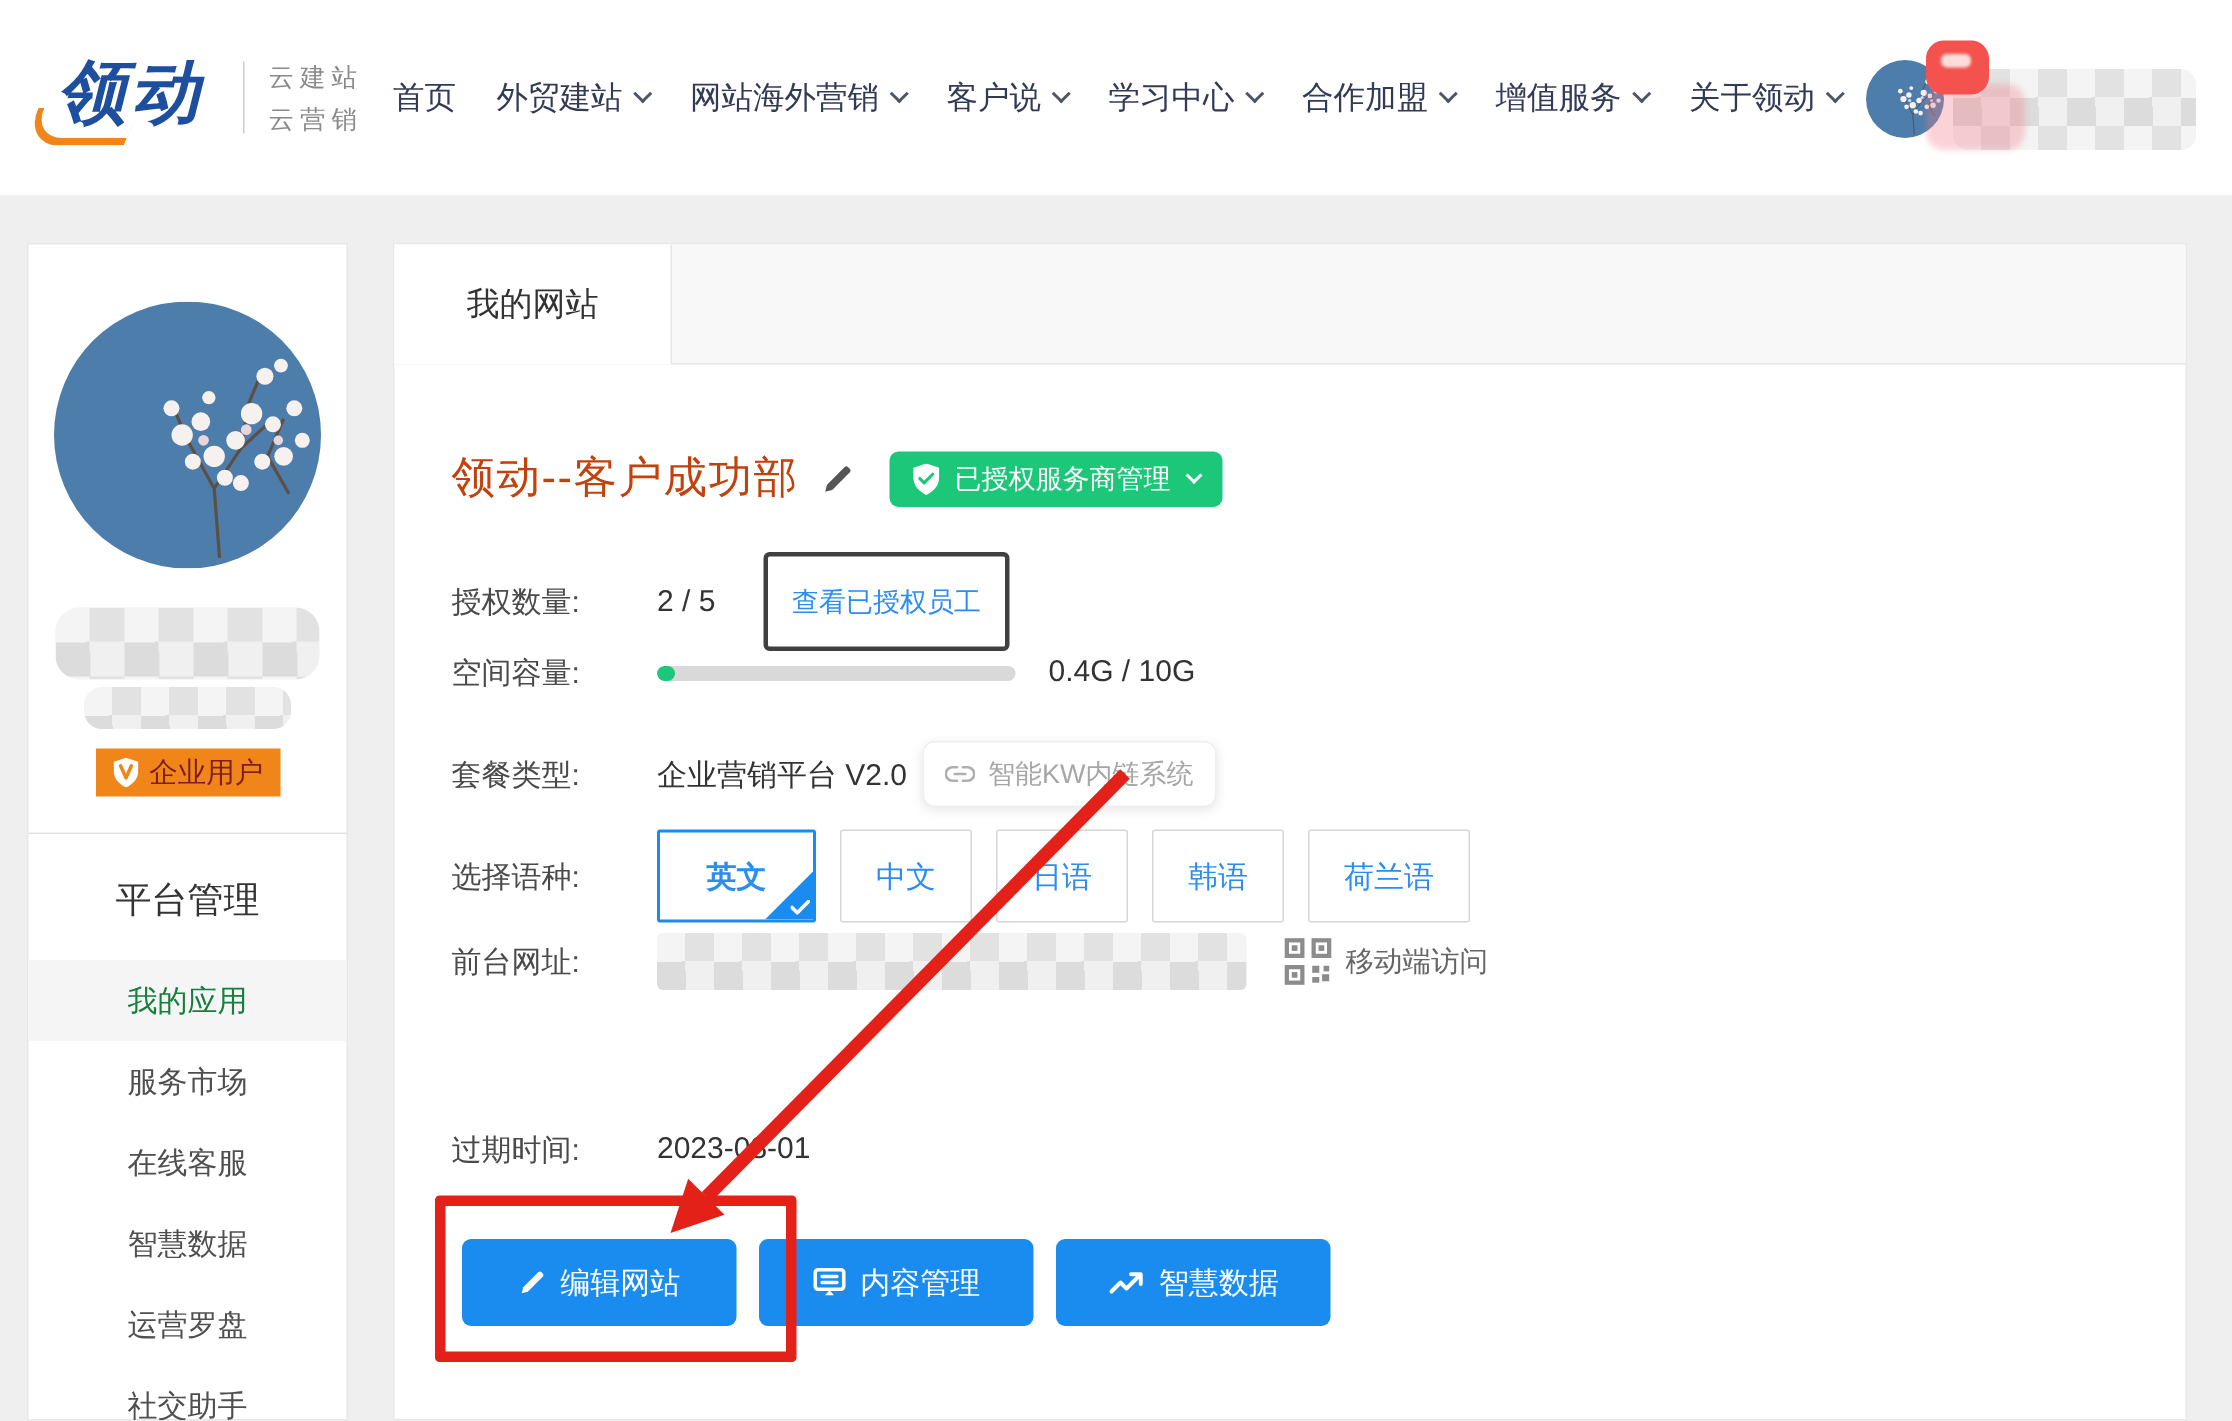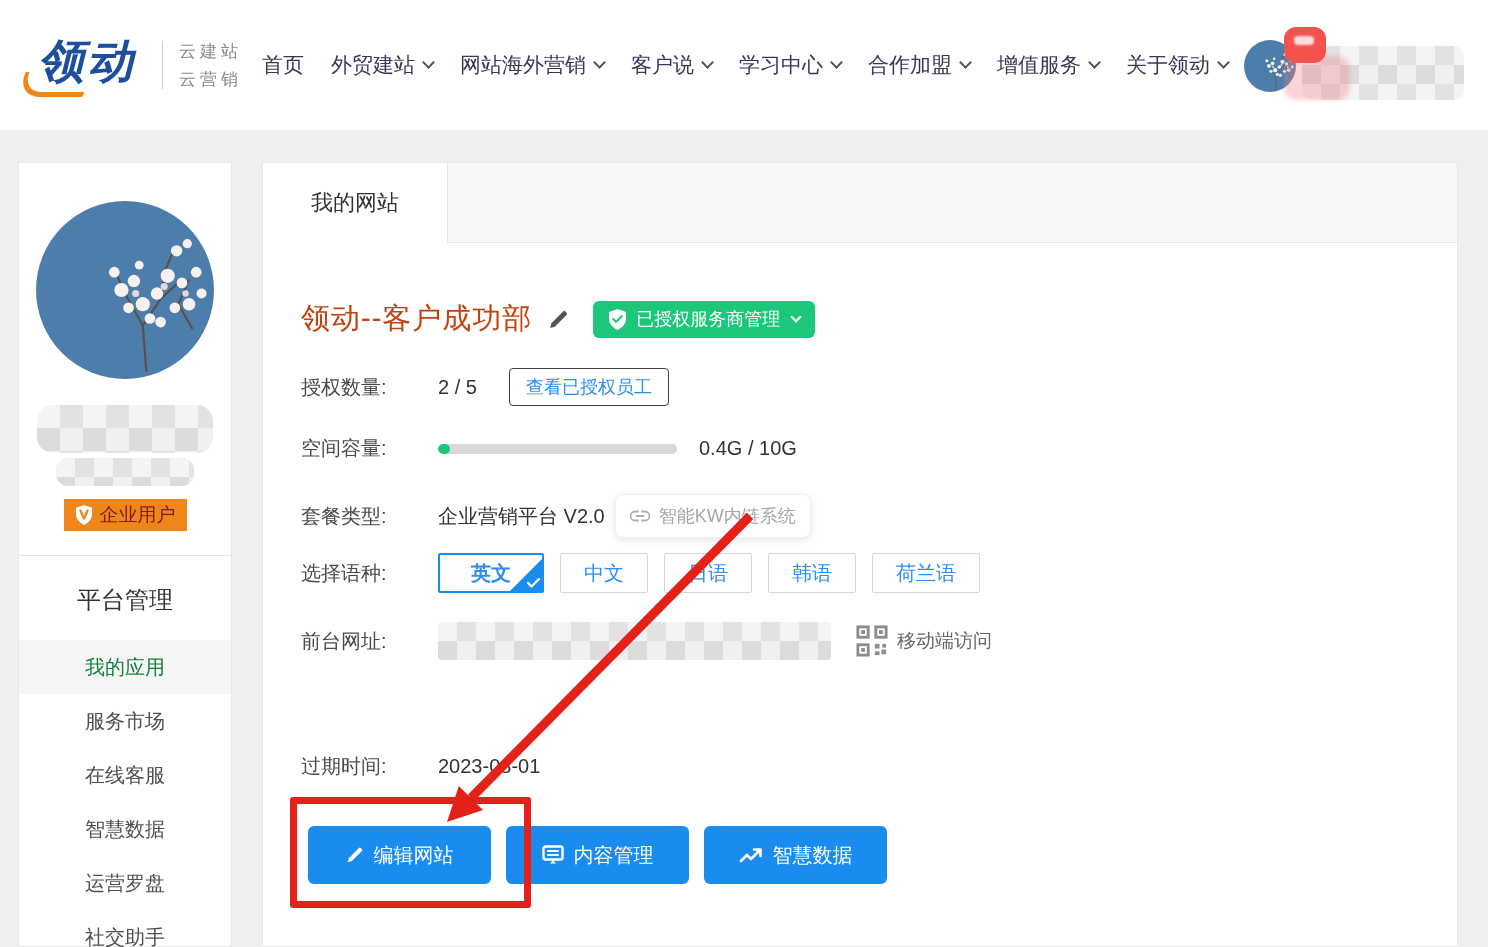"查看已授权员工" .view-btn { border: 1px solid #404040 -> 3px solid #404040; padding: 6px 16px -> 18px 16px }
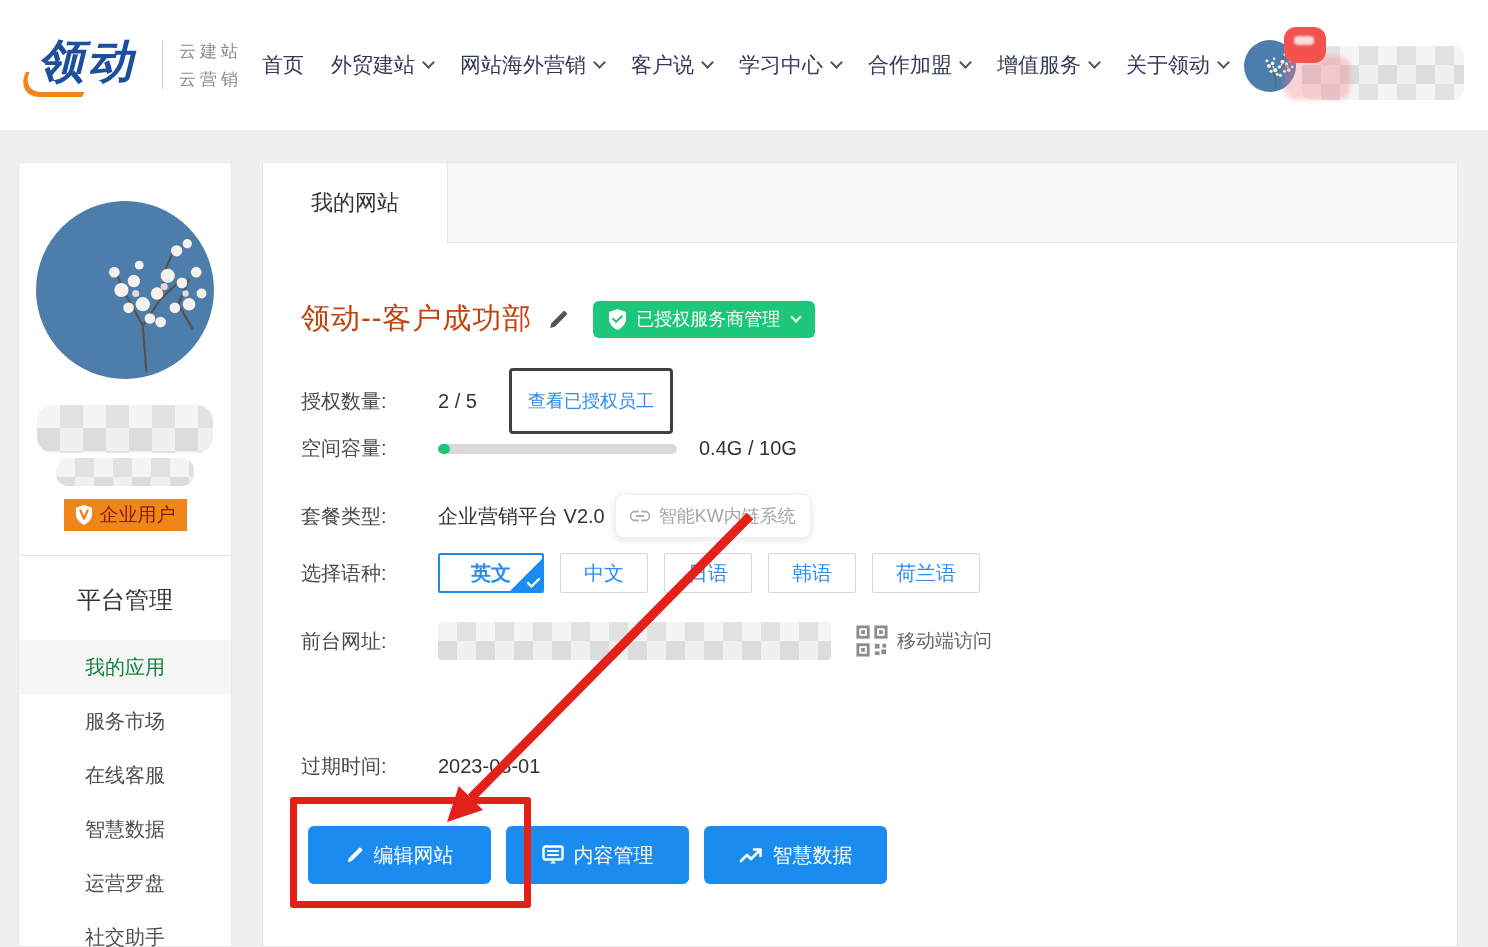"英文" .lang-btn { height: 40px -> 62px }
